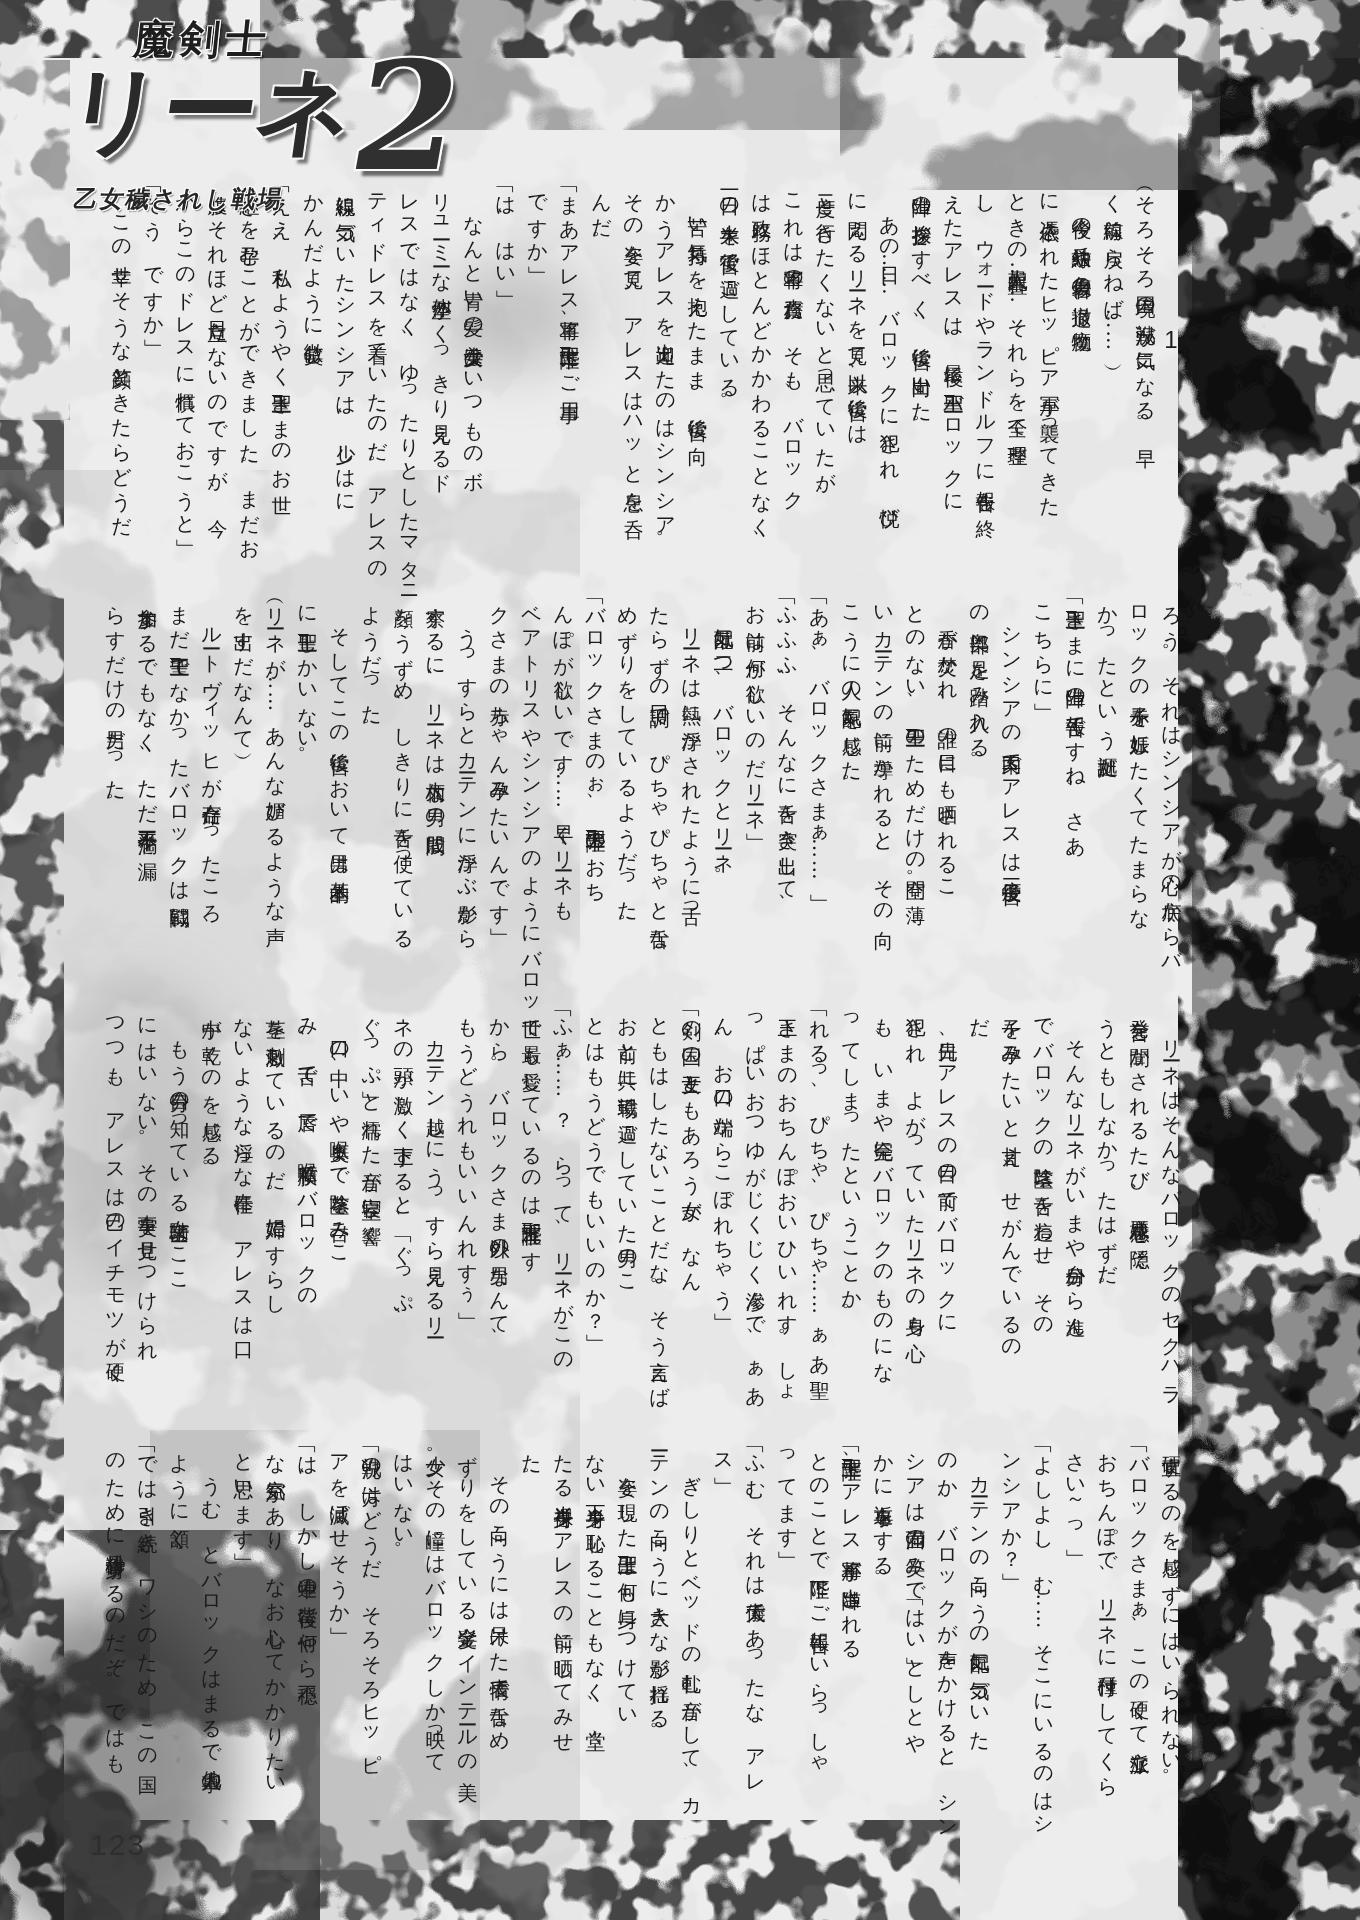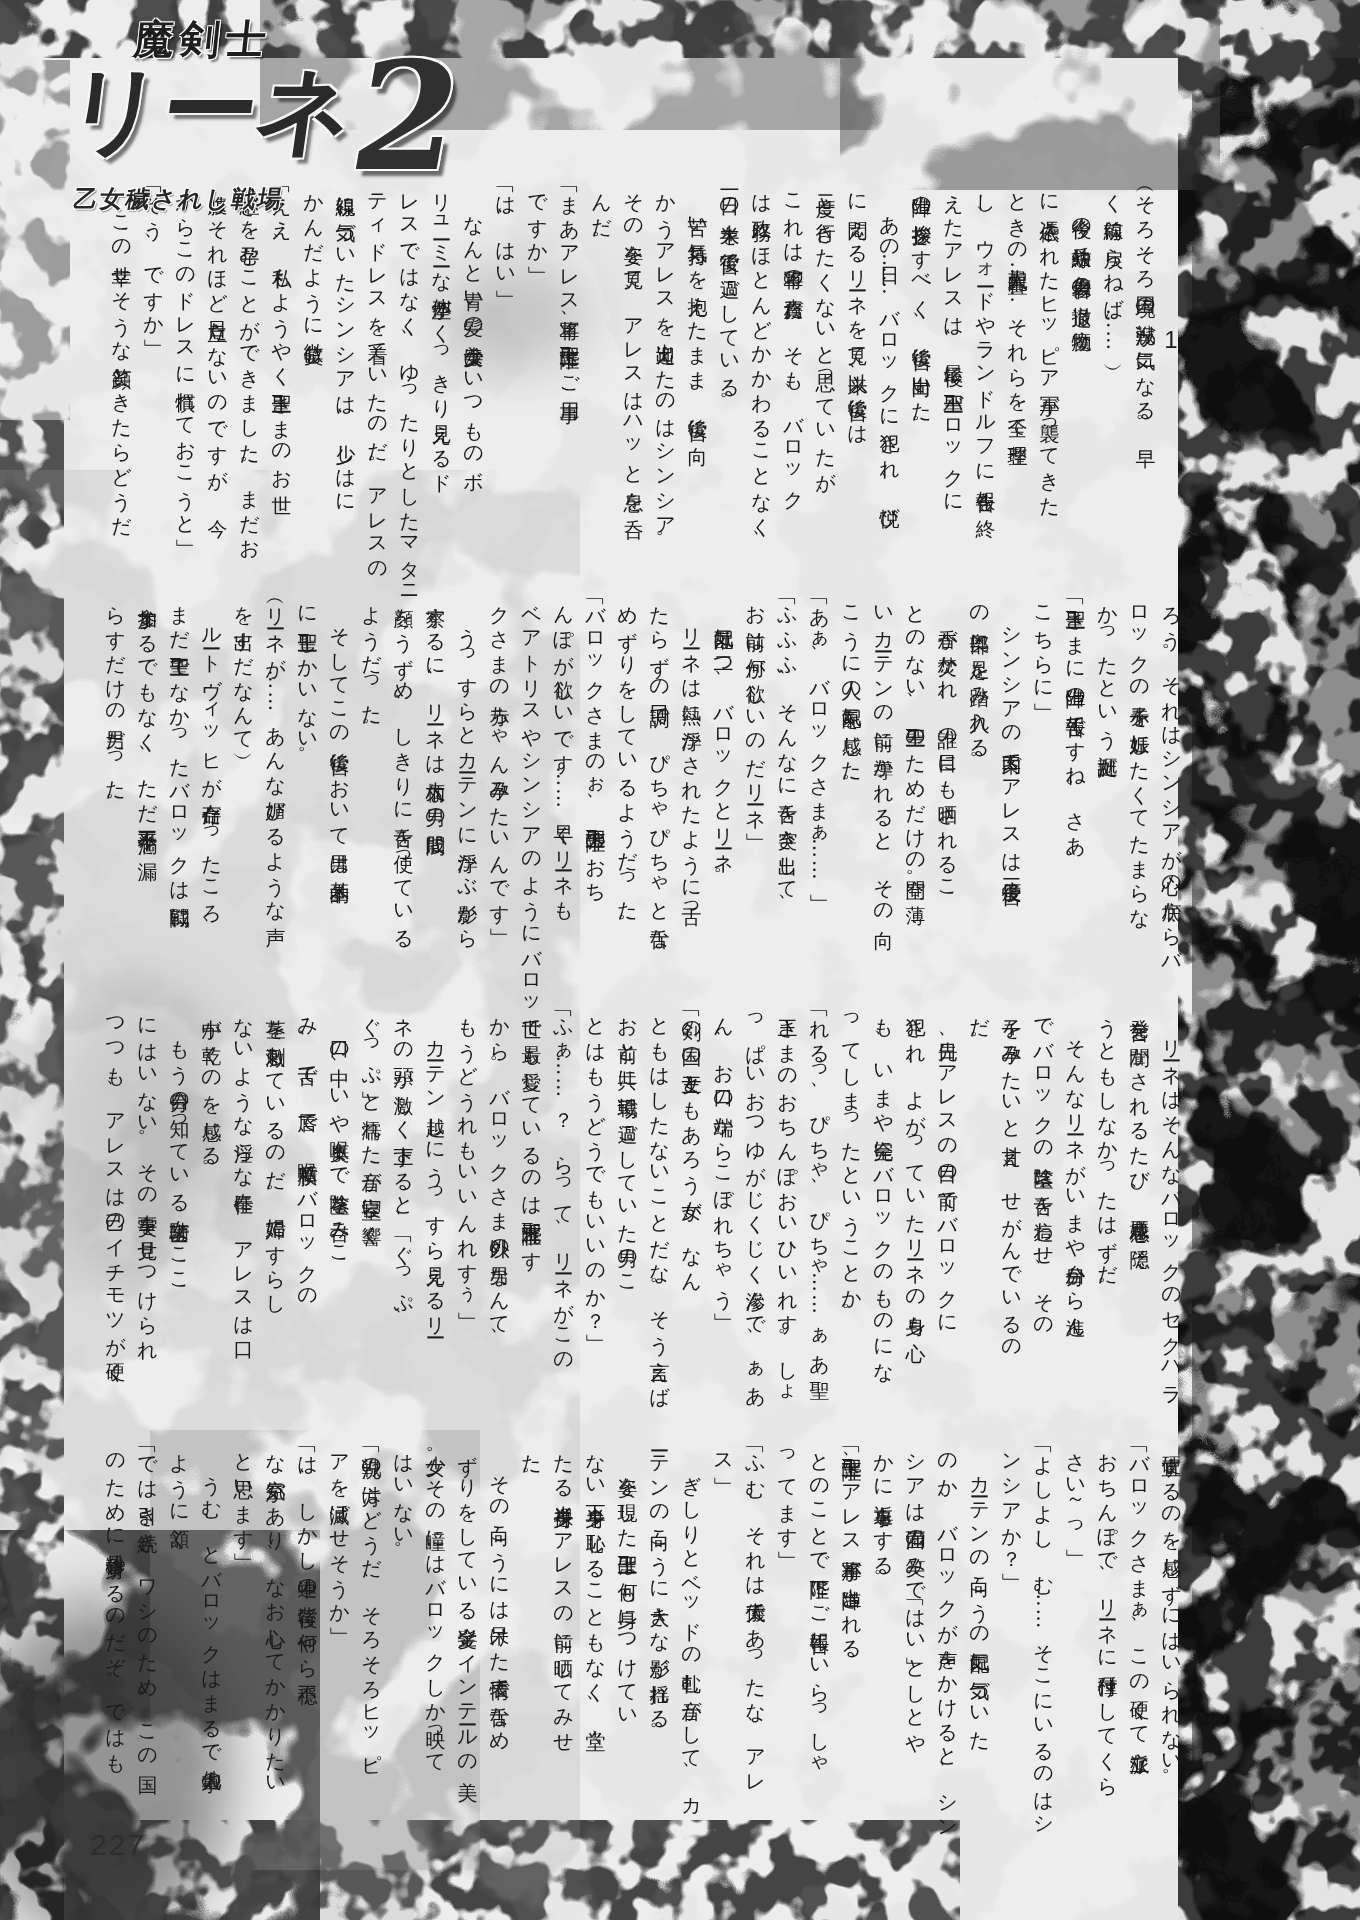"227" div.page-num { text: 227 -> 123 }
